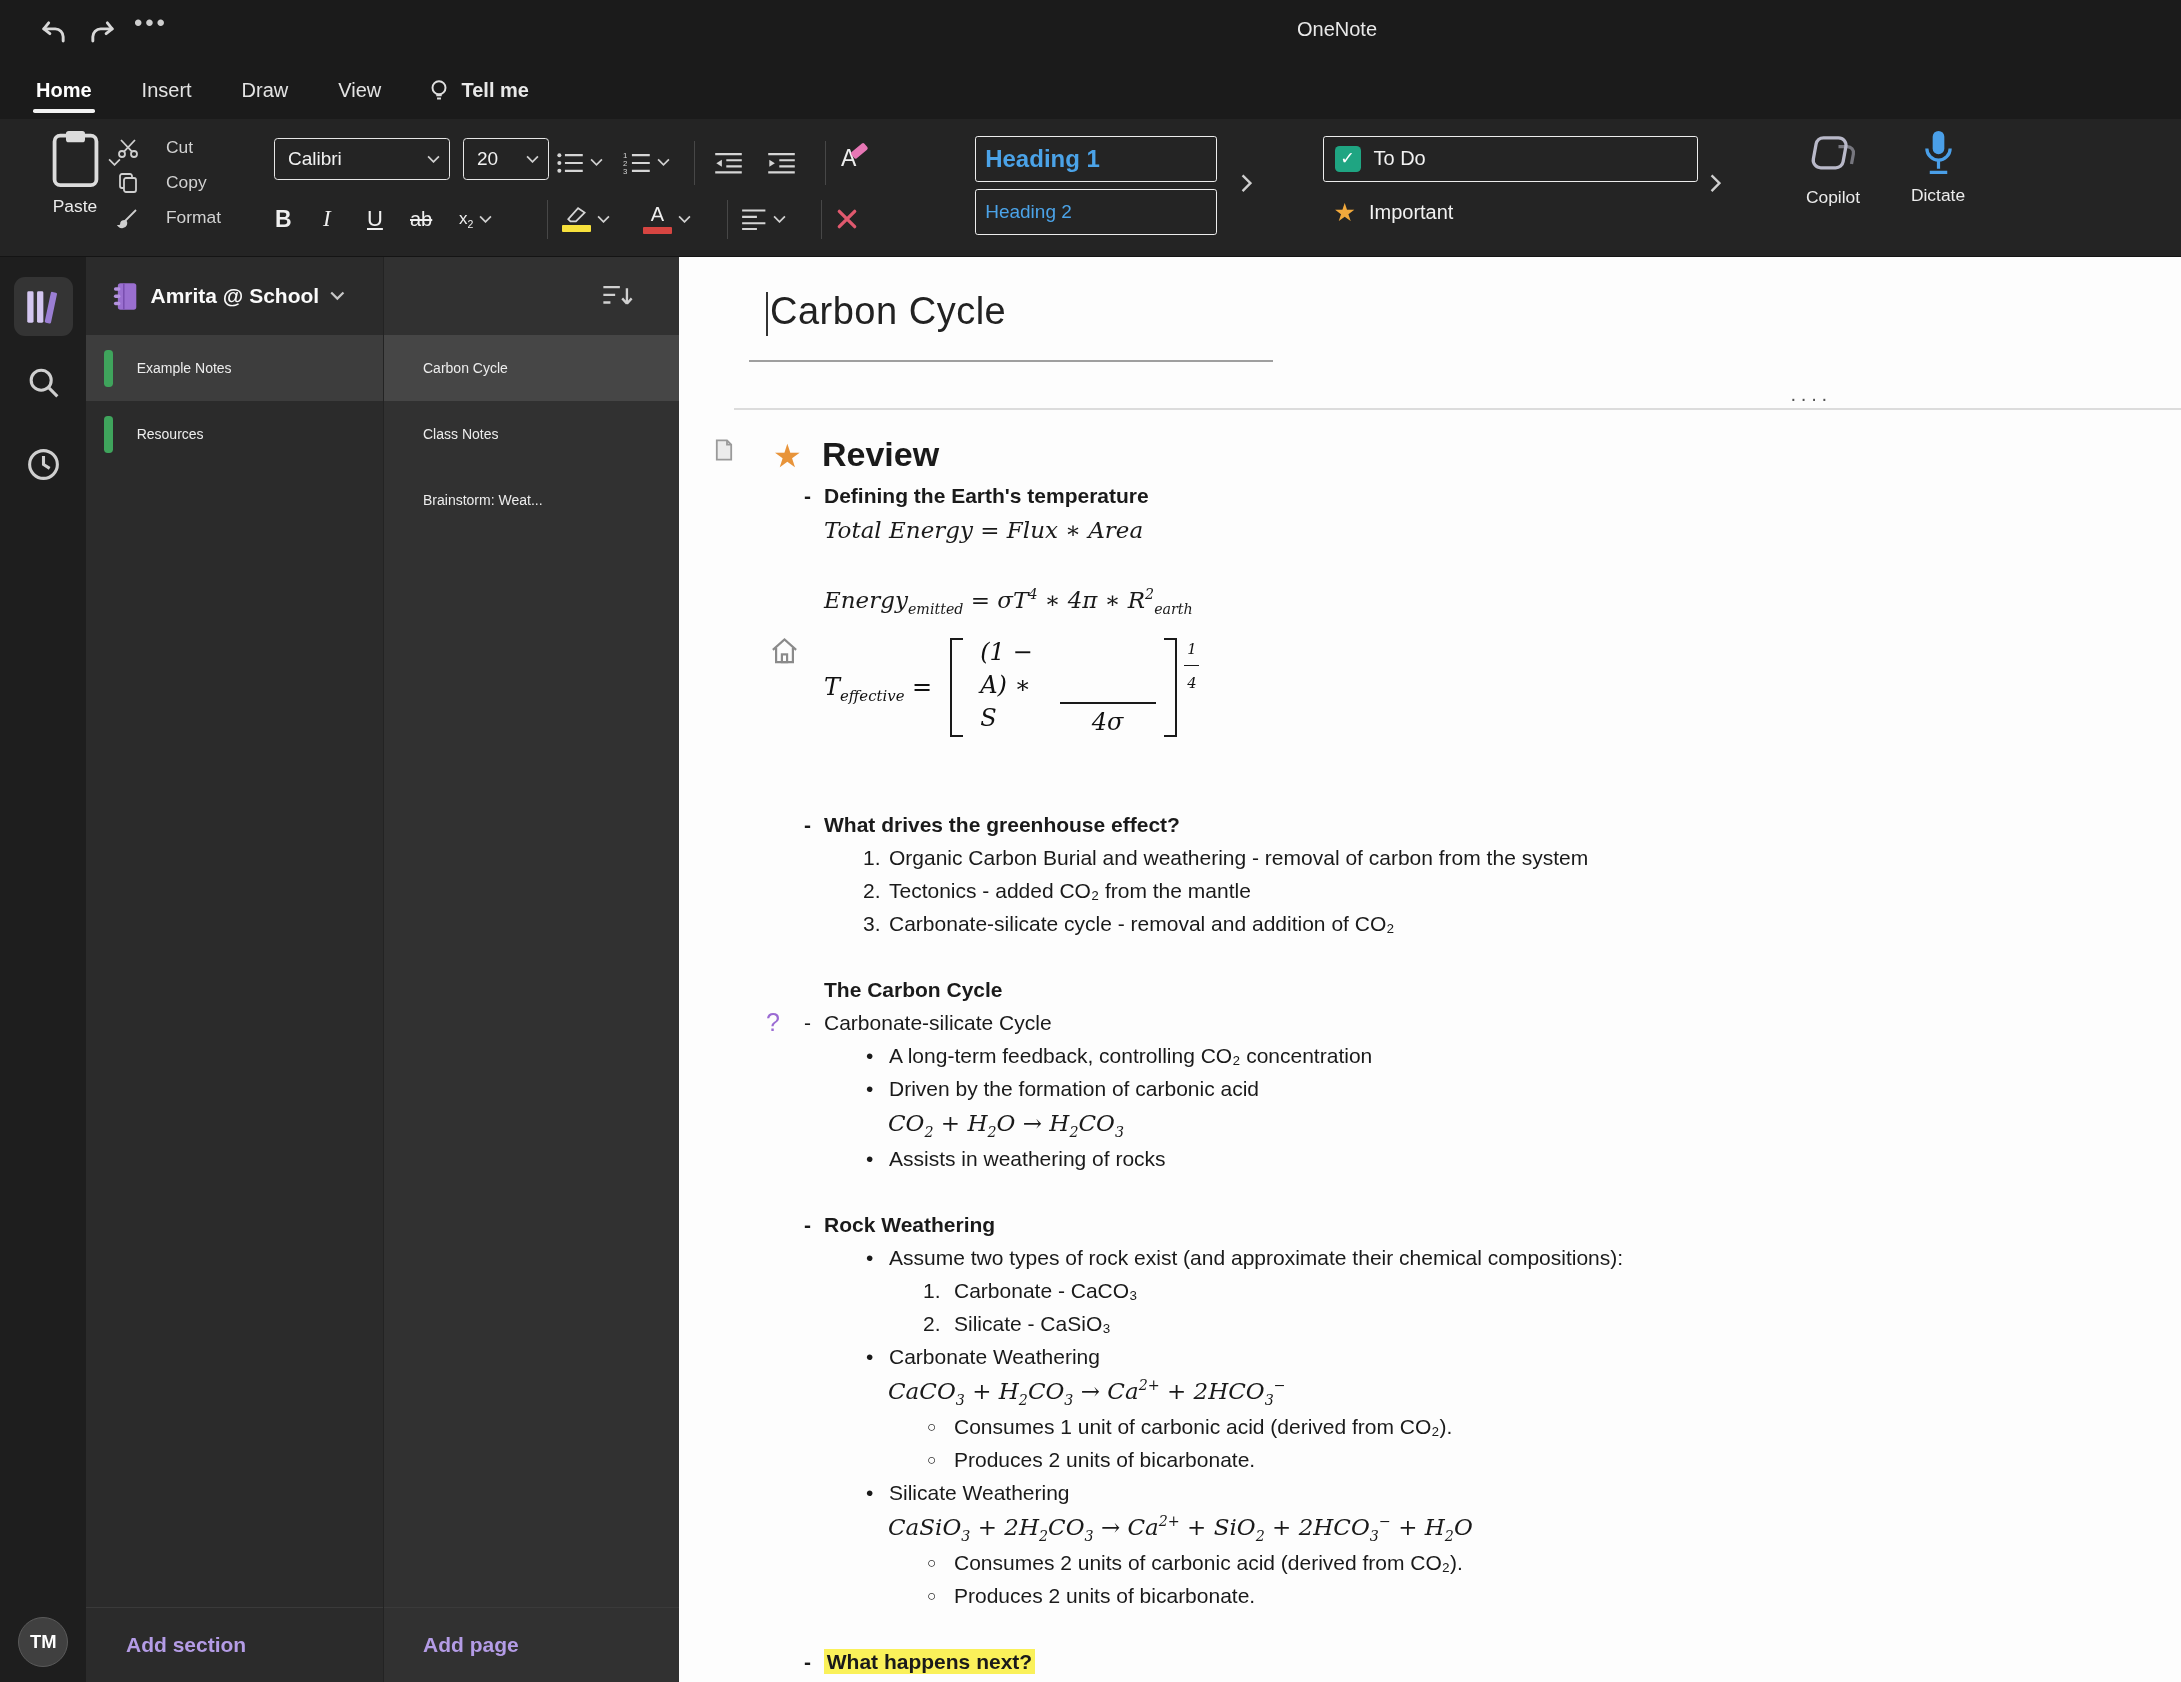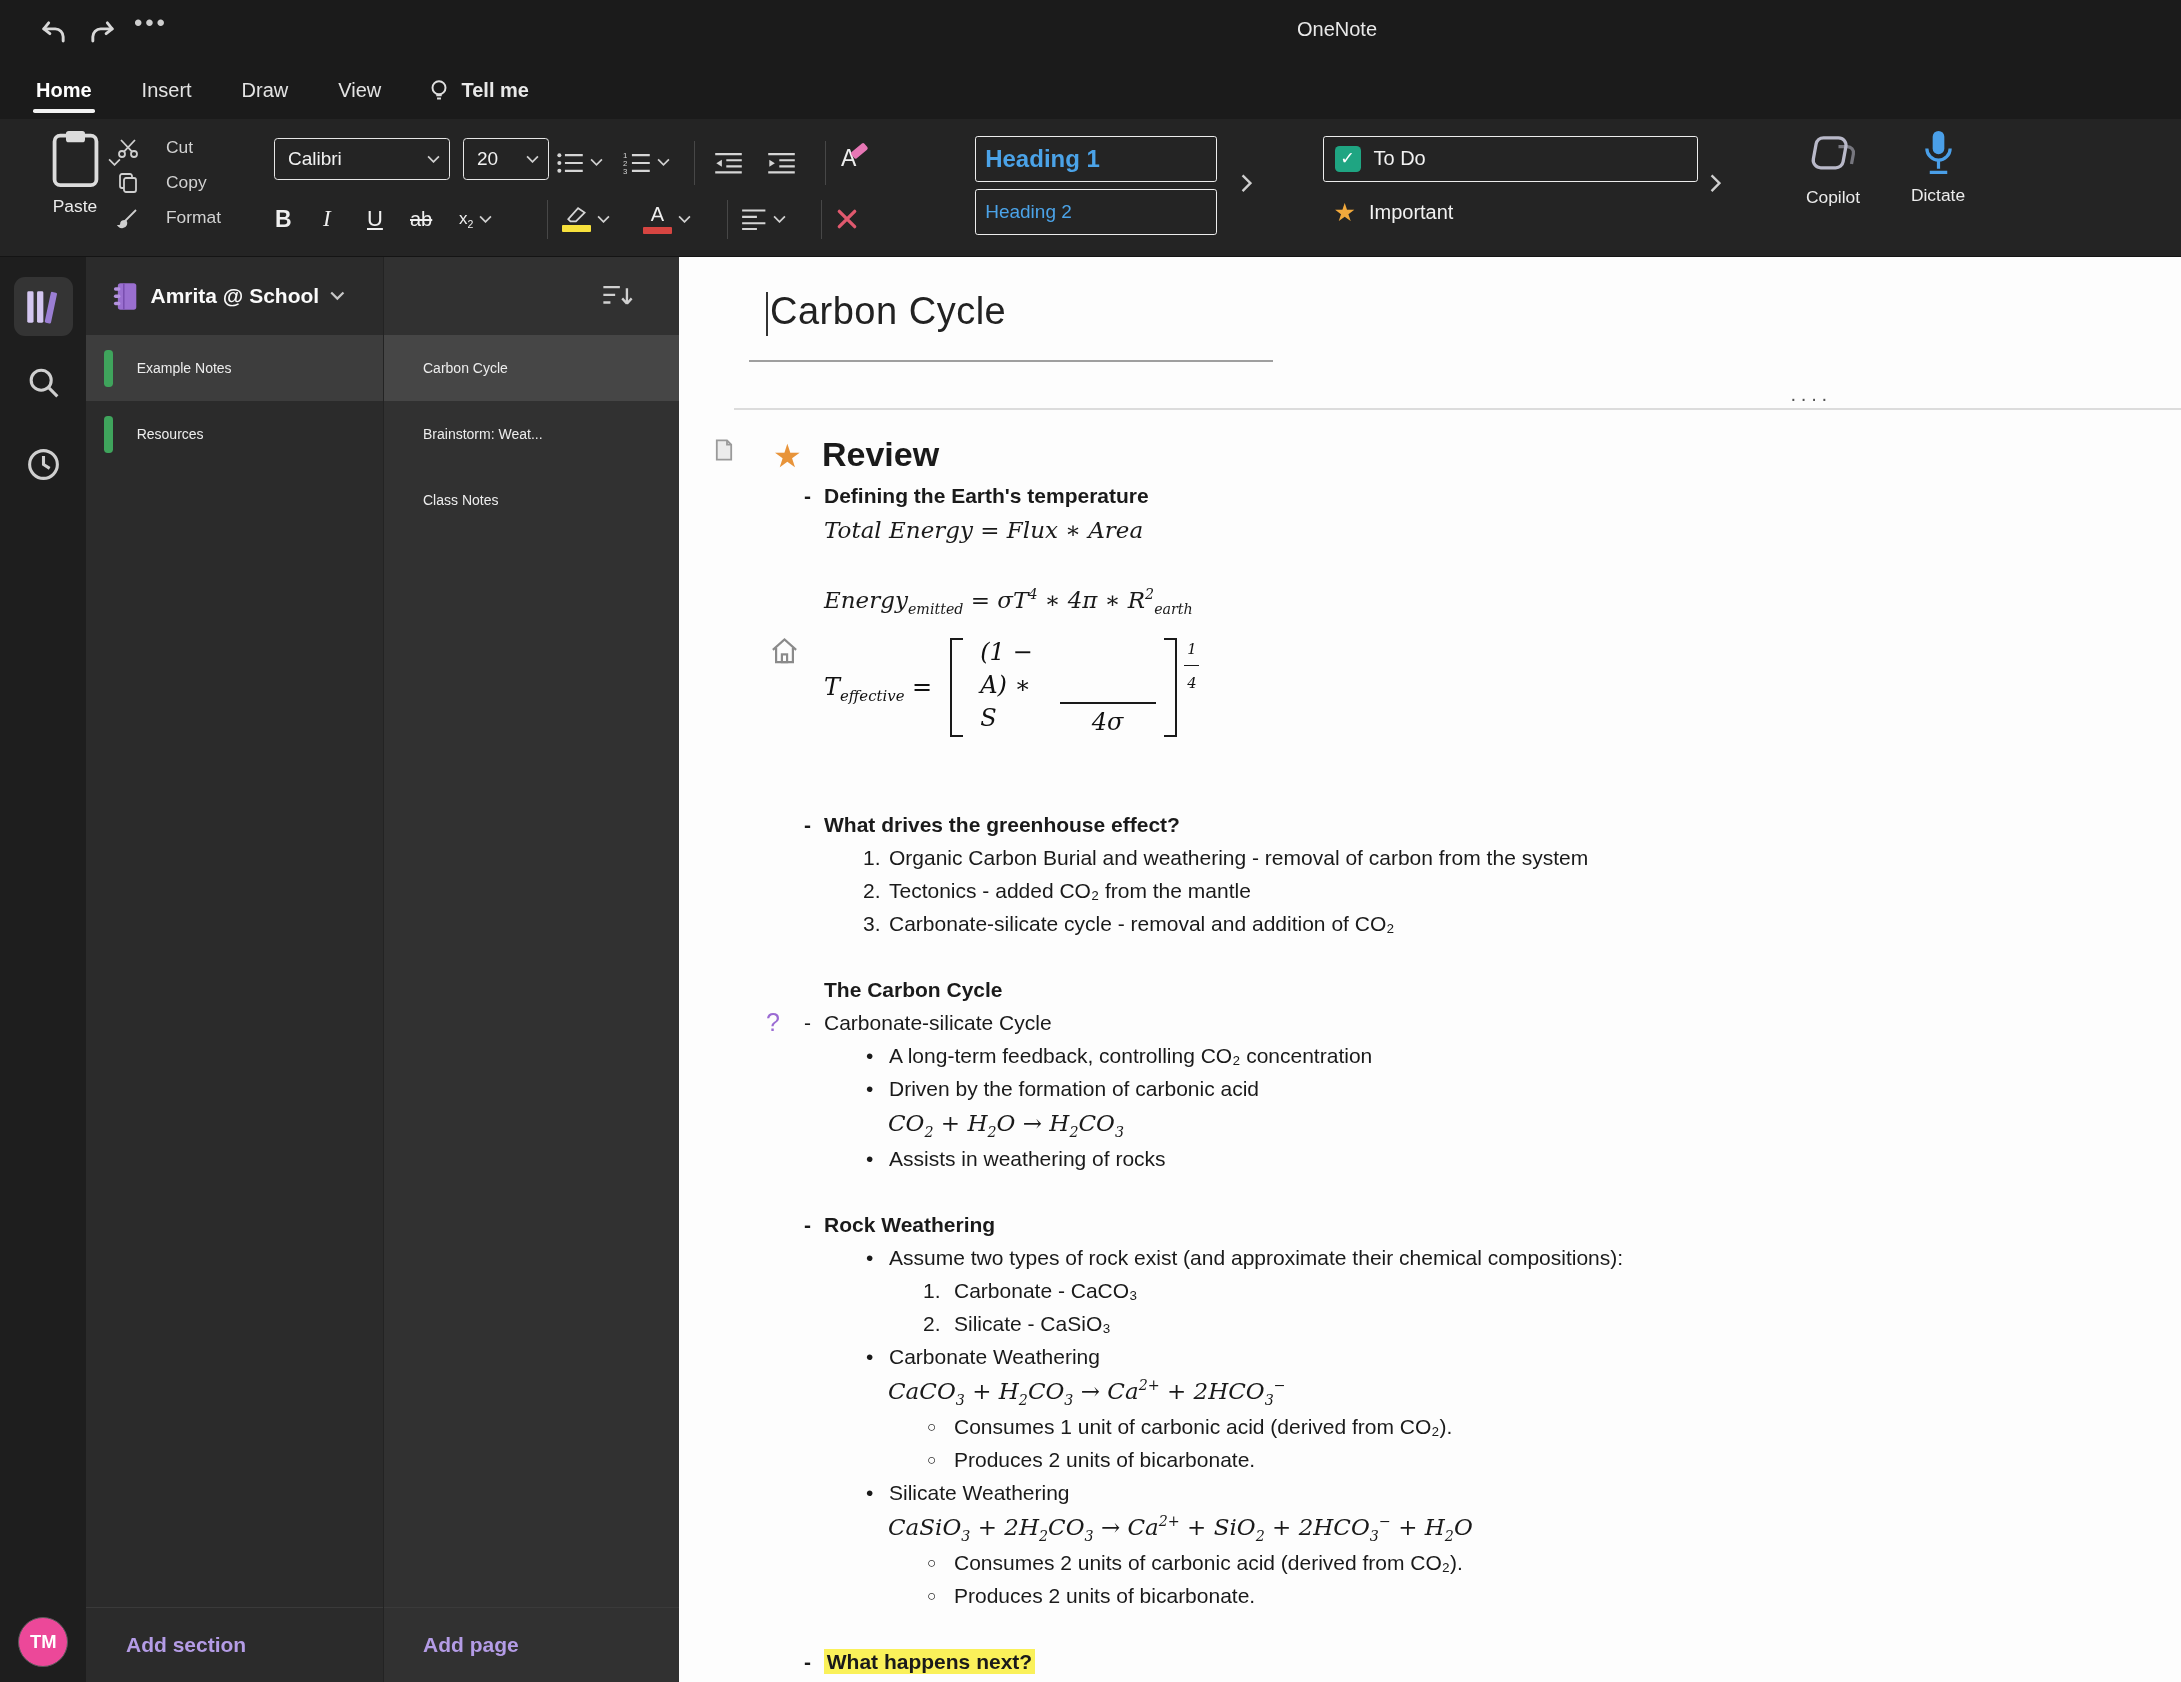"Brainstorm: Weat..." div.side-row { order: before "Class Notes" -> after "Class Notes" }
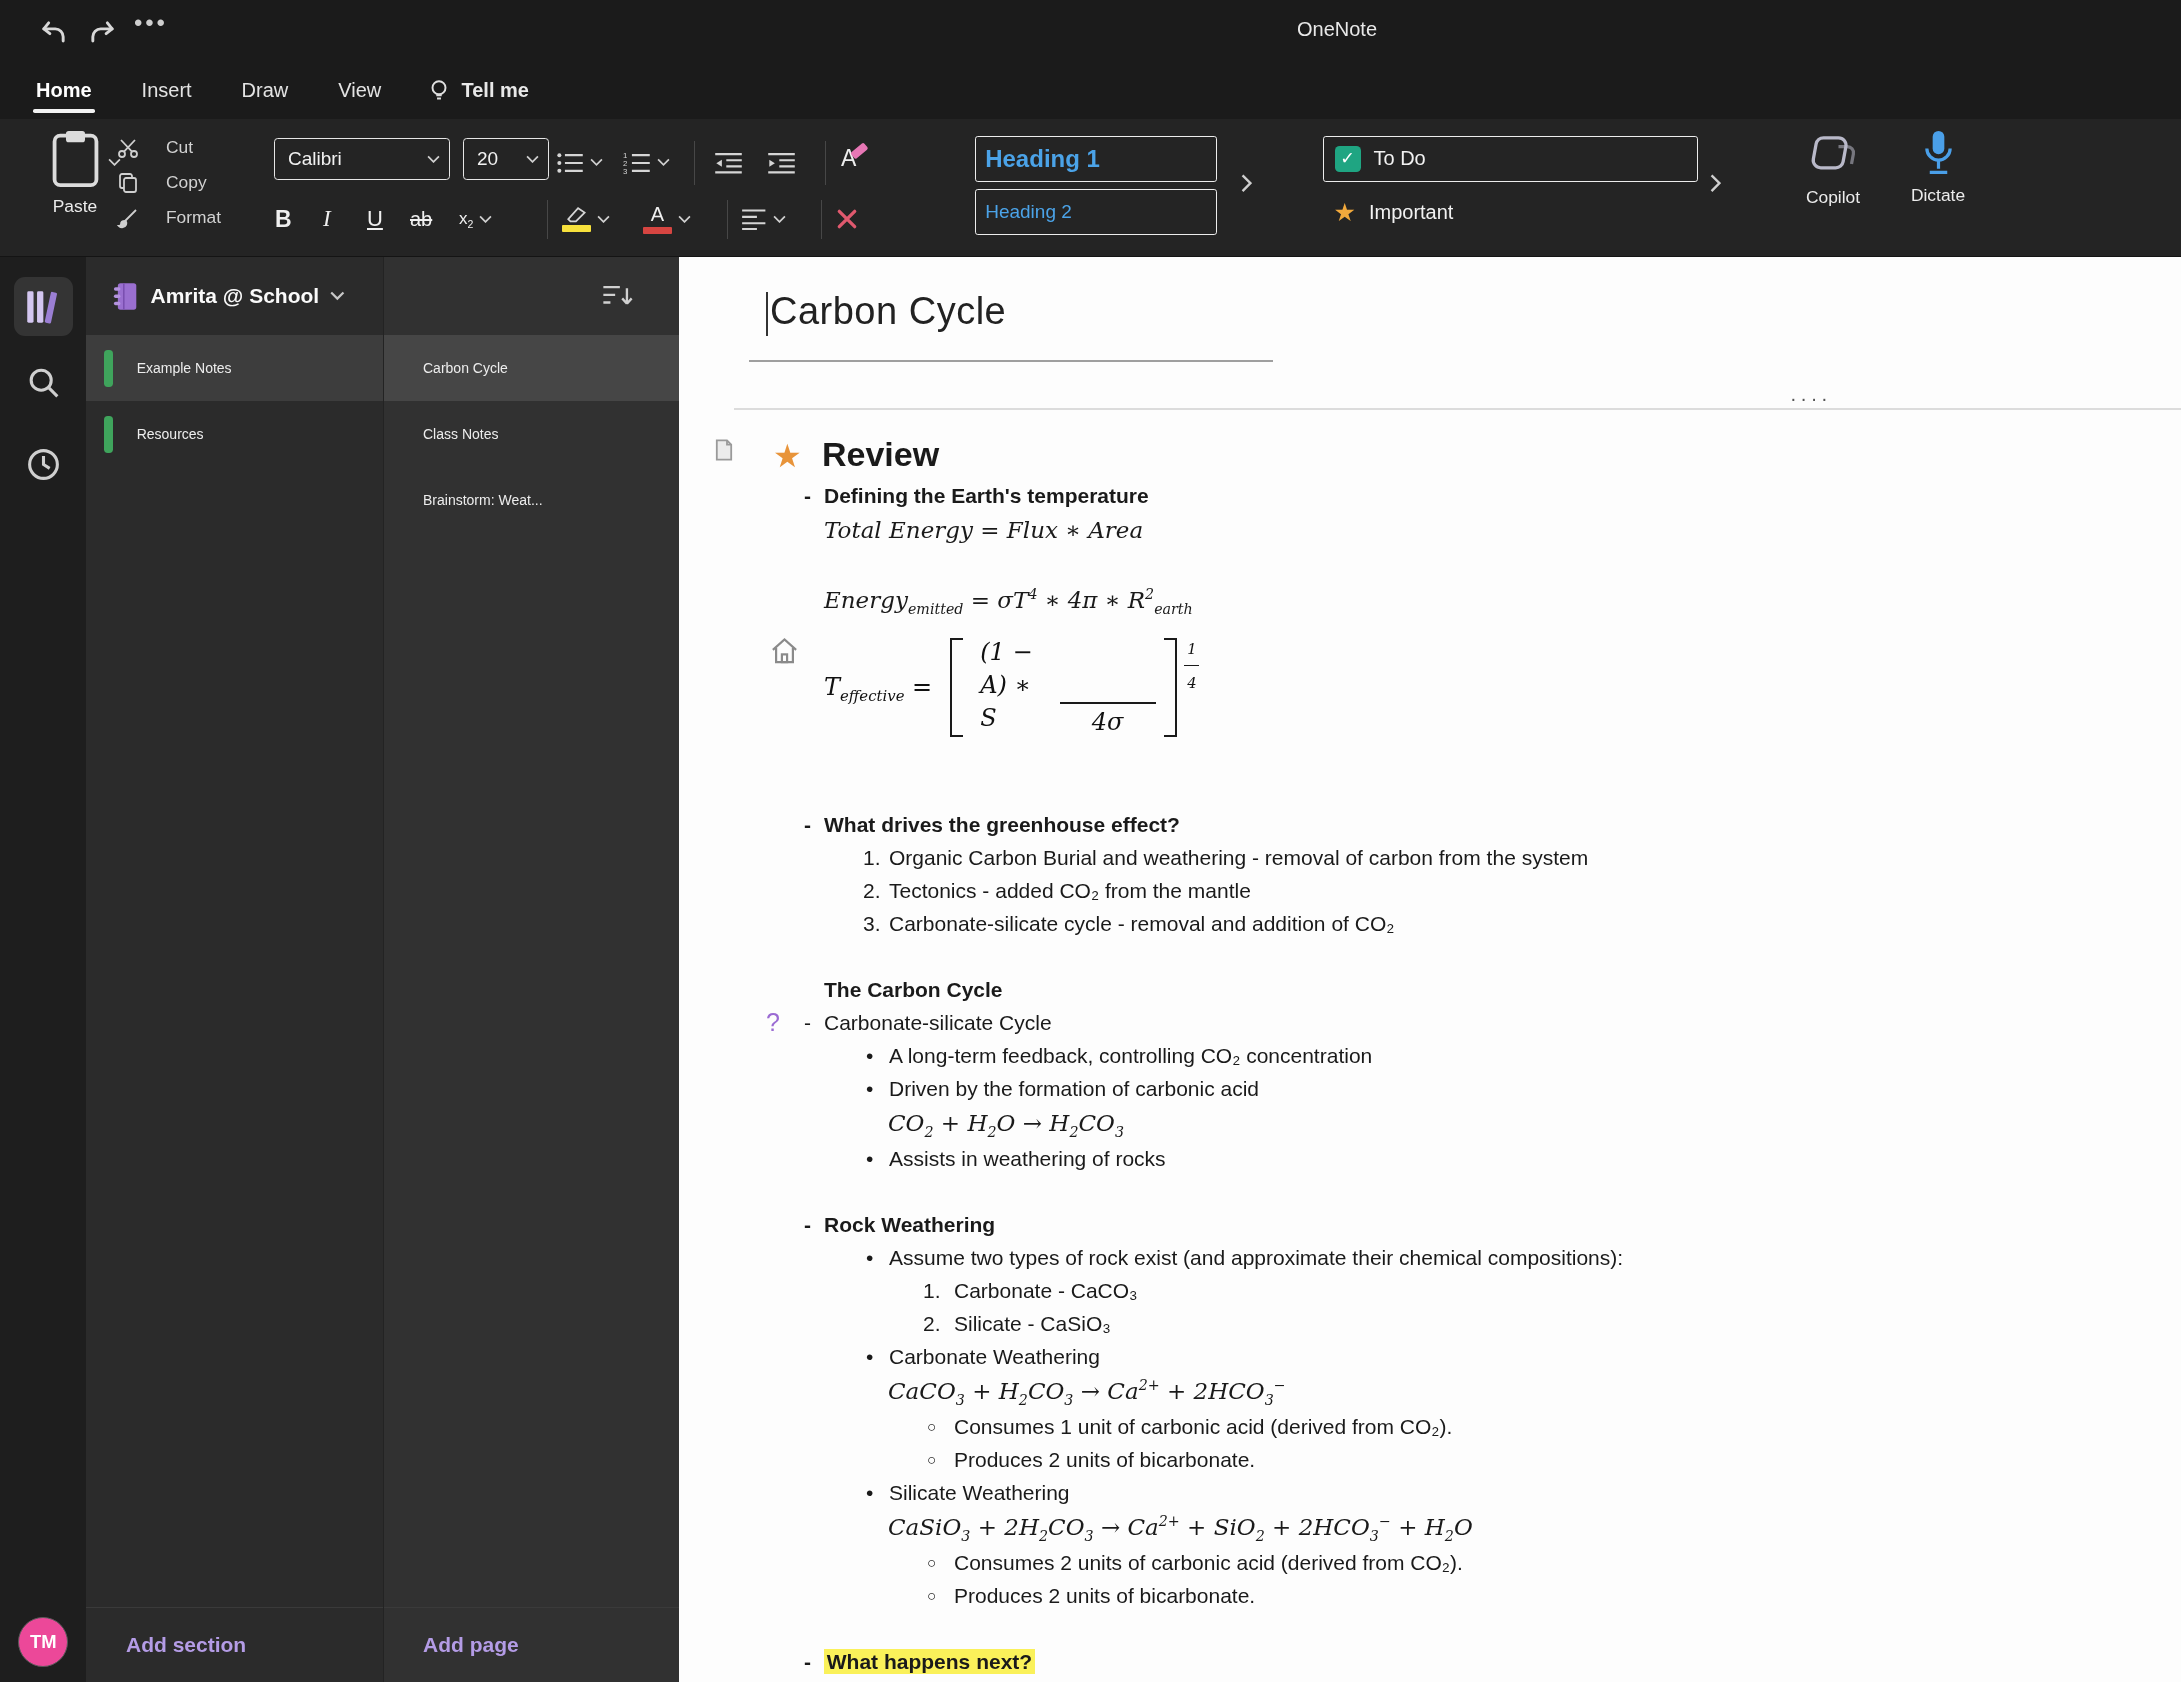"TM" .avatar { background: #ec4899 -> #404040 }
